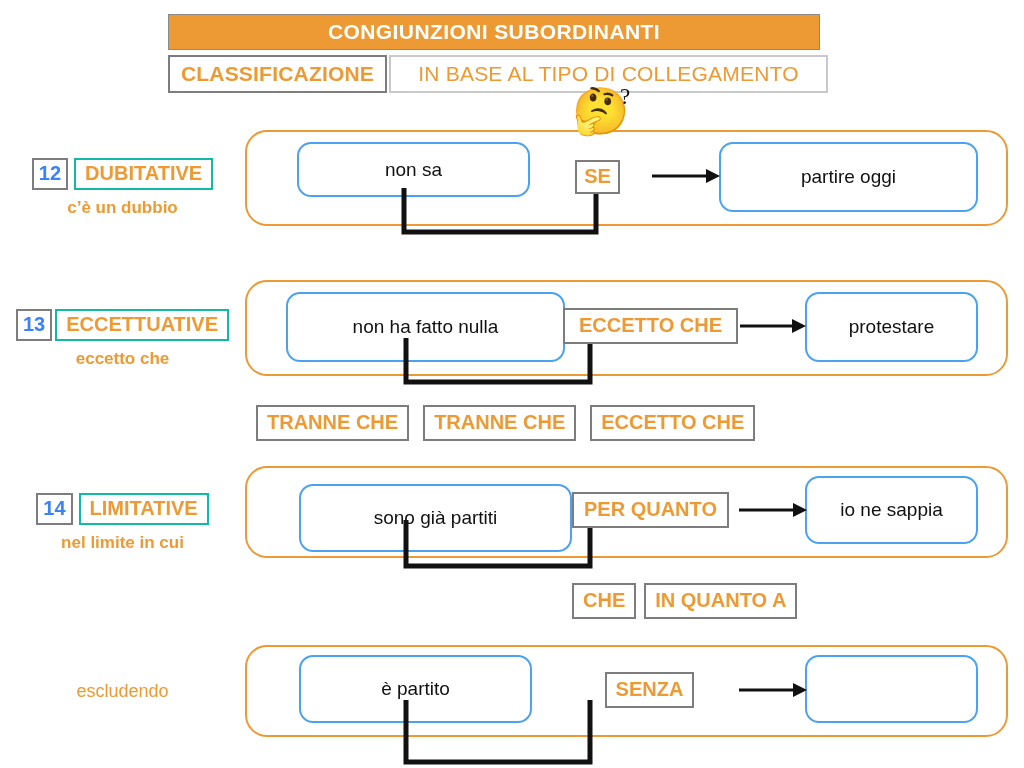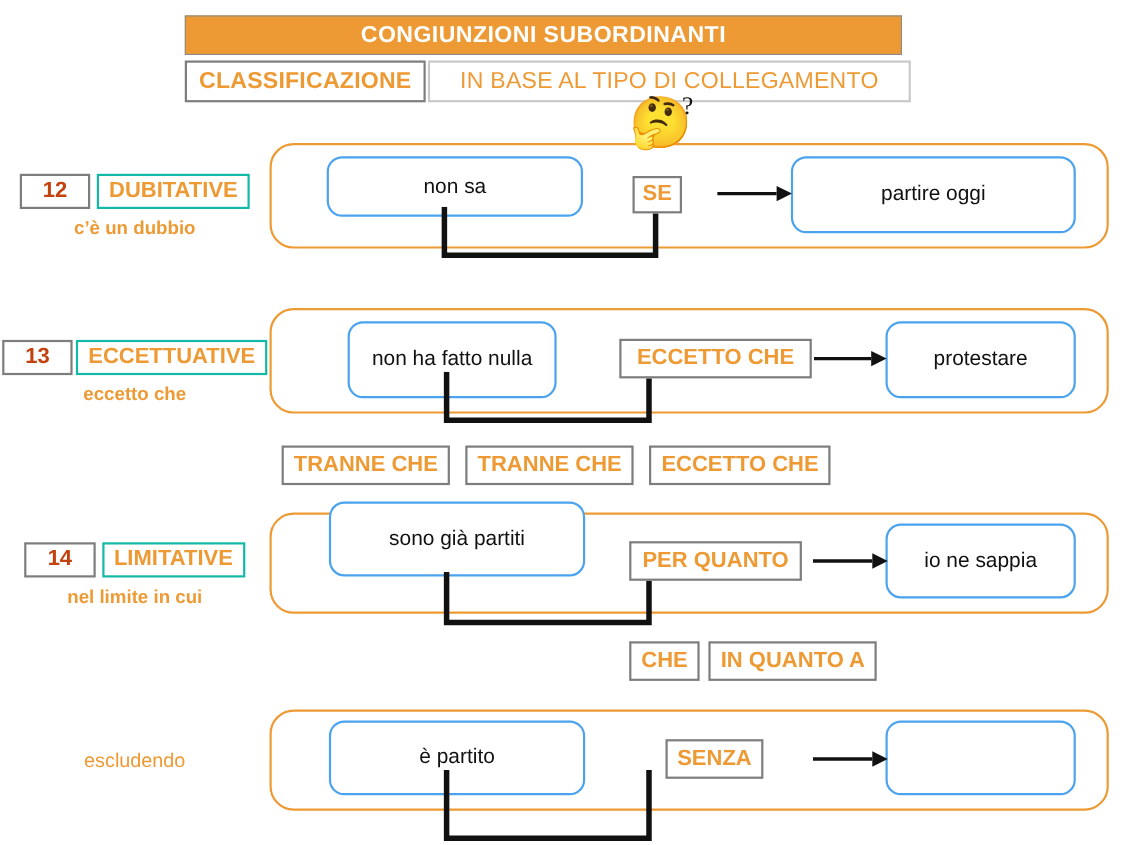"12" .num-box { color: #c2410c -> #3b82f6; padding: 2px 19px 3px -> 2px 5px 3px }
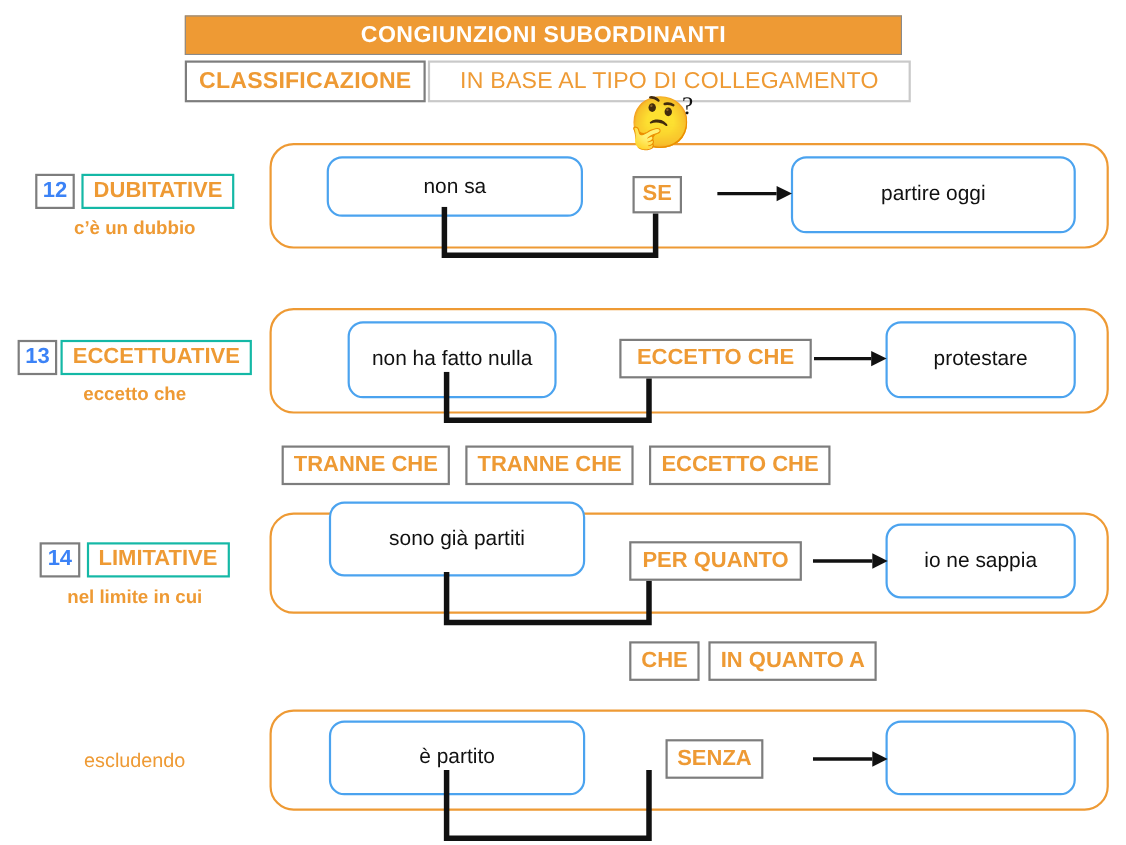"non ha fatto nulla" div.abs { left: 316px -> 286px; width: 190px -> 279px }
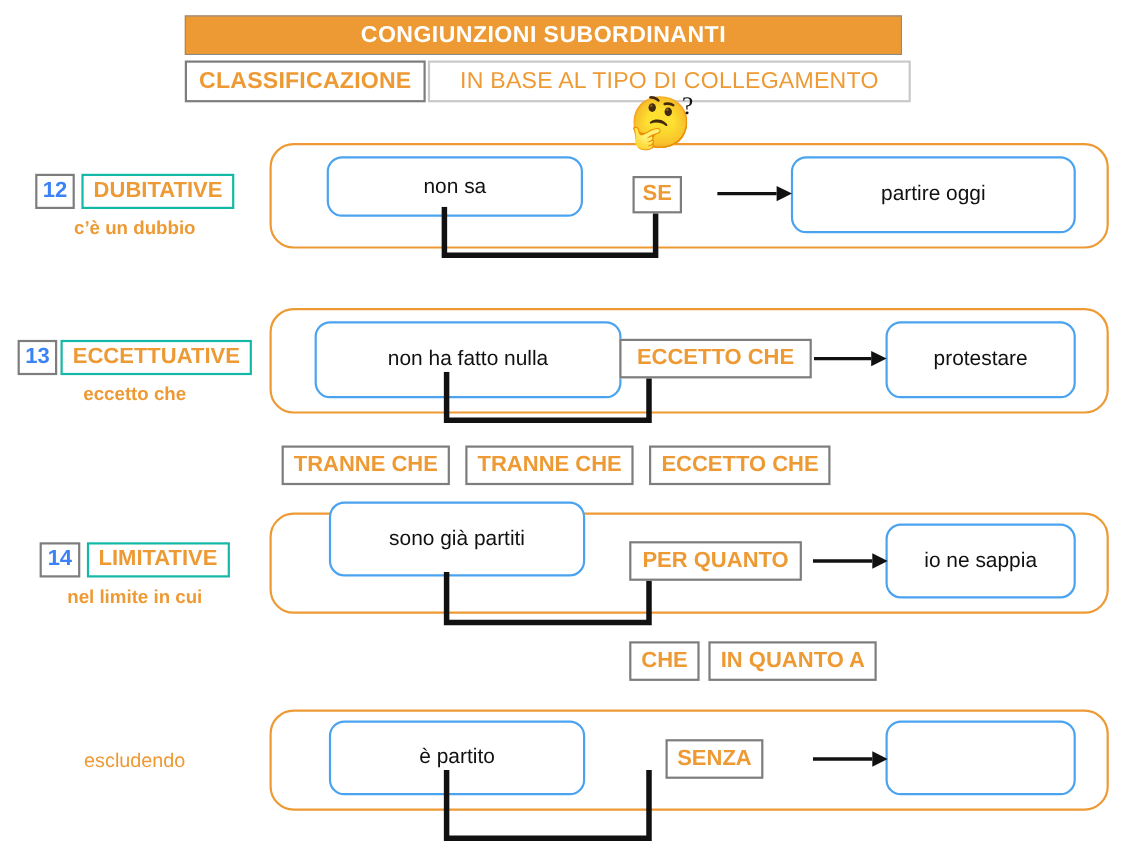"sono già partiti" div.abs { top: 456px -> 484px; width: 233px -> 273px }
